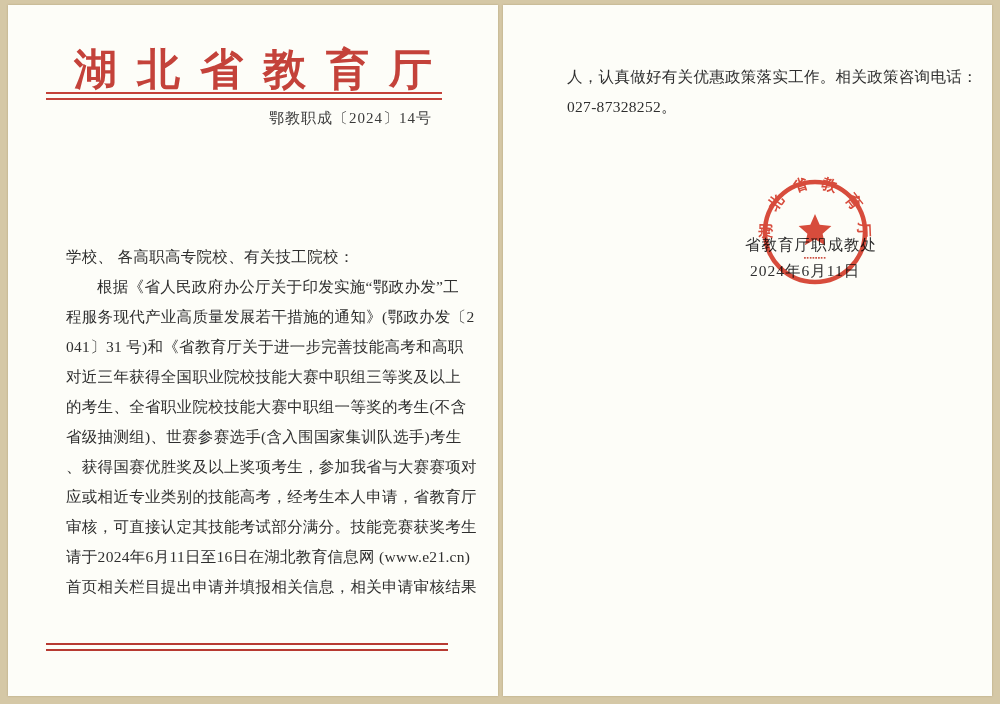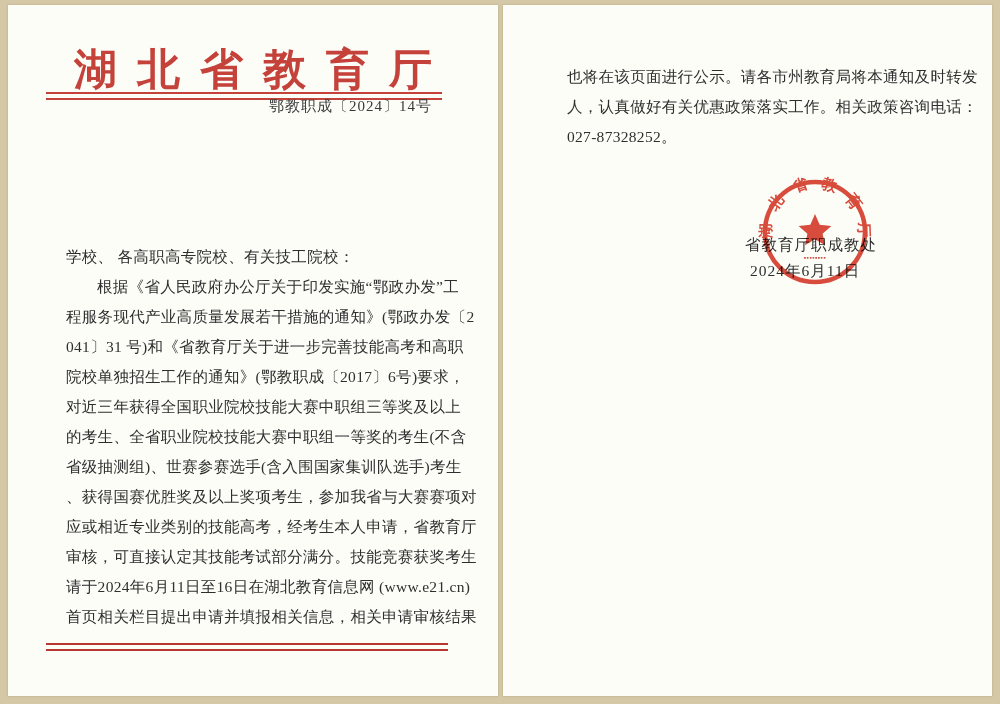"也将在该页面进行公示。请各市州教育局将本通知及时转发" div.line { html: <div>也将在该页面进行公示。请各市州教育局将本通知及时转发</div> -> none }
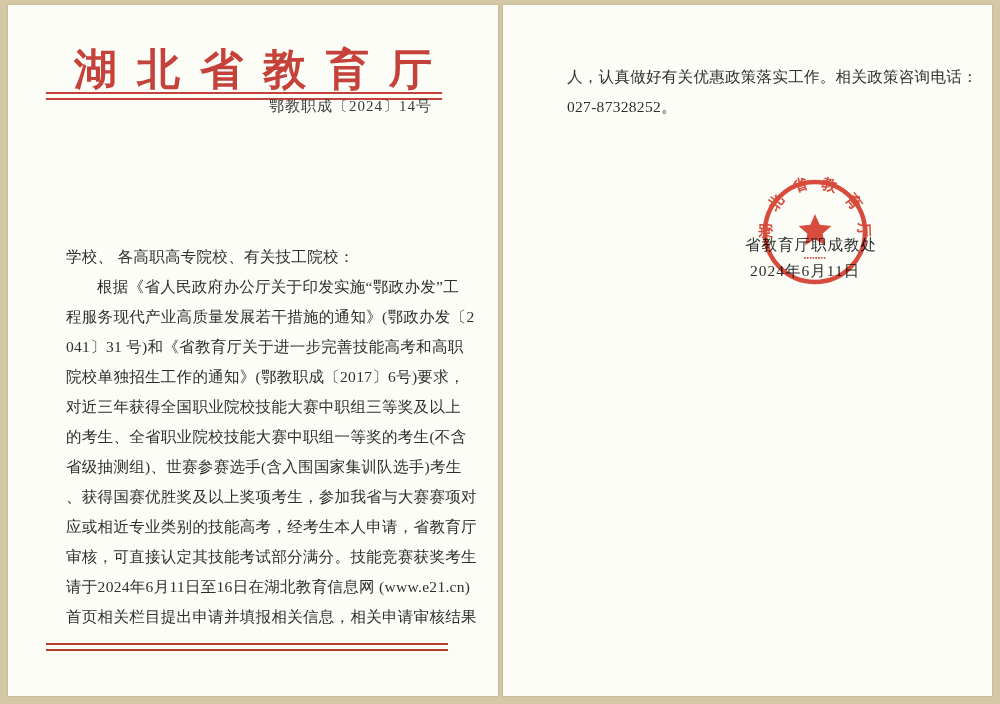"鄂教职成〔2024〕14号" .doc-number { top: 92px -> 104px }
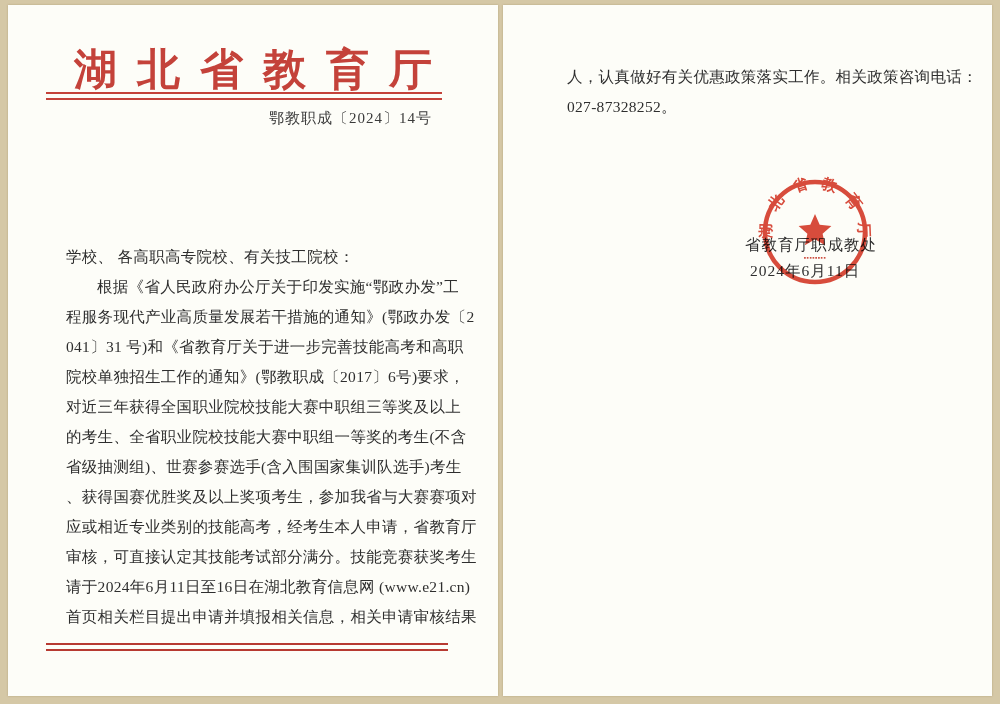"院校单独招生工作的通知》(鄂教职成〔2017〕6号)要求，" div.line { html: <div>院校单独招生工作的通知》(鄂教职成〔2017〕6号)要求，</div> -> none }
